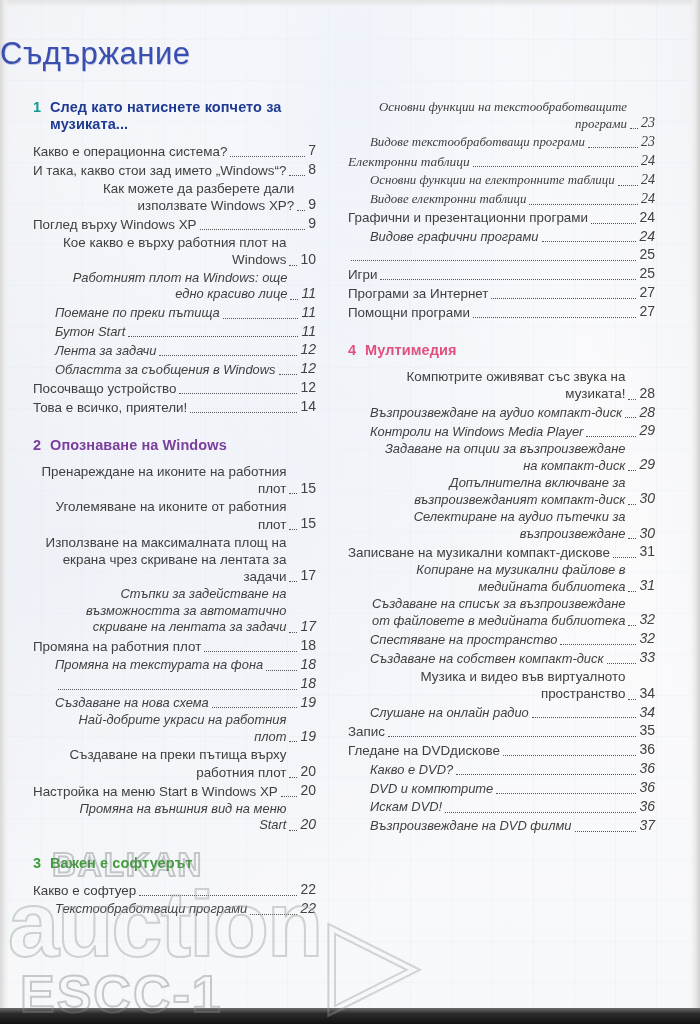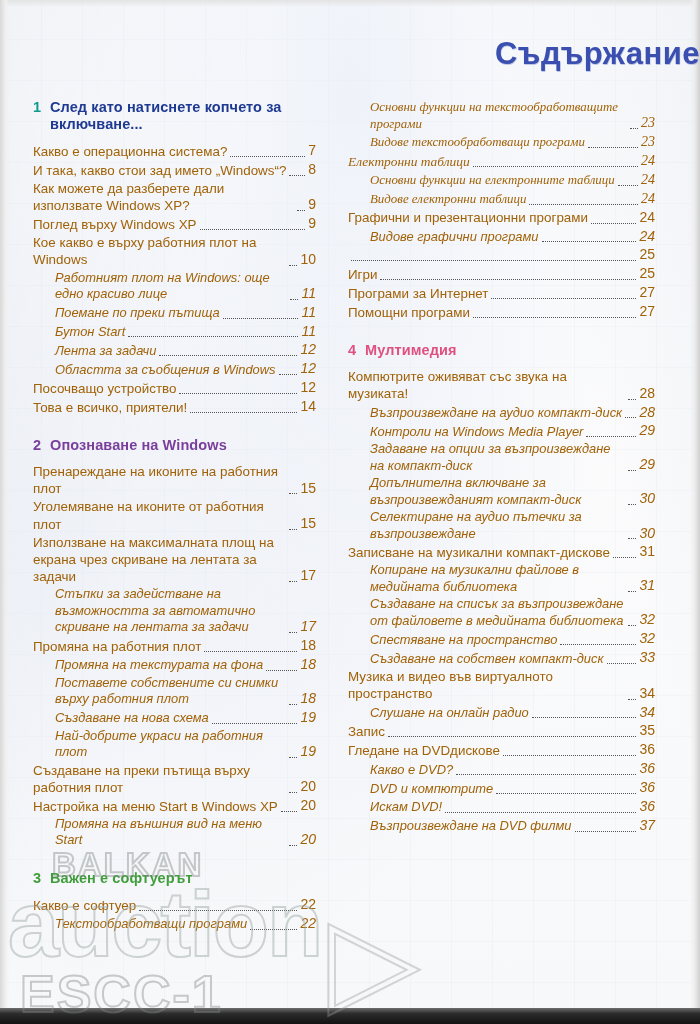"Съдържание" #doc-title { font-weight: bold -> normal; right: 0 -> 8px; text-align: right -> left }
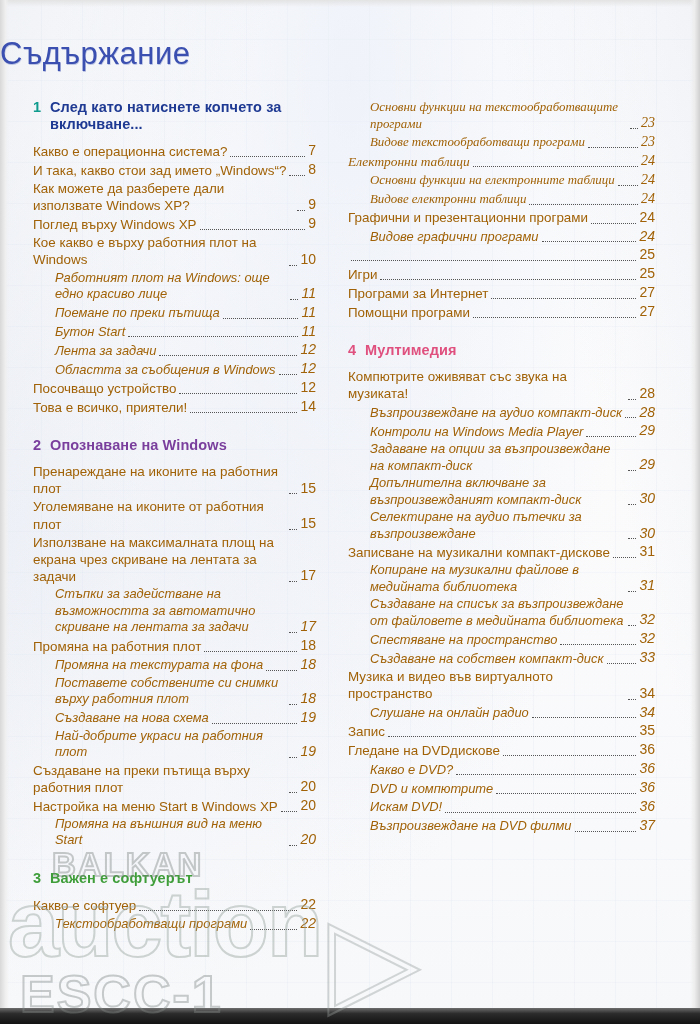"След като натиснете копчето за" span.ch-title { text: включване -> музиката }
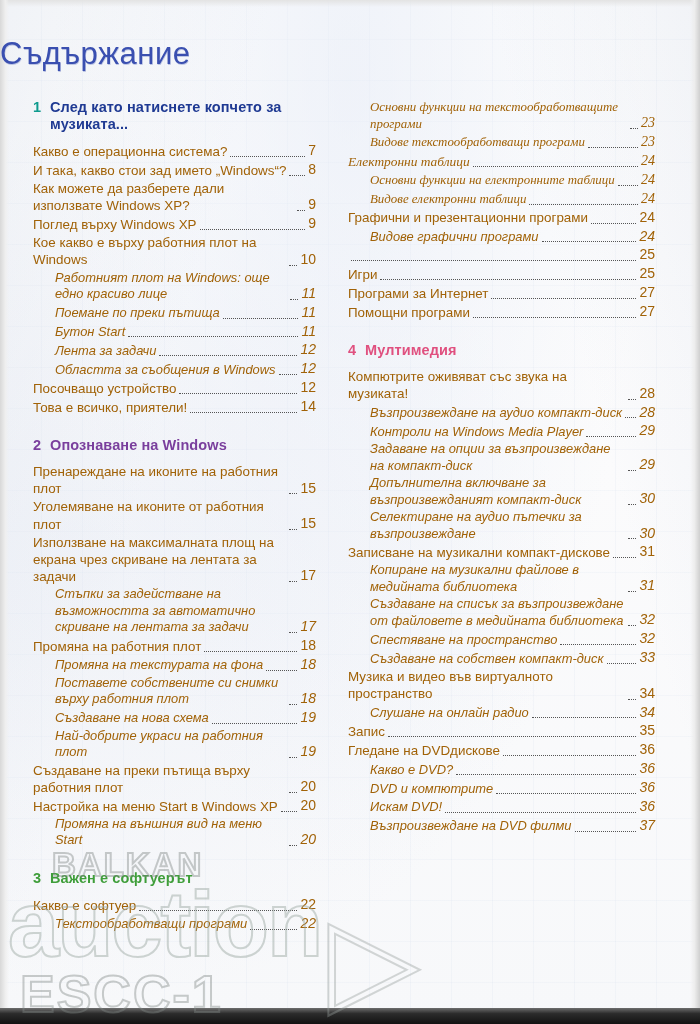"Основни функции на текстообработващите" .entry { color: #a16207 -> #404040; text-align: none -> right }
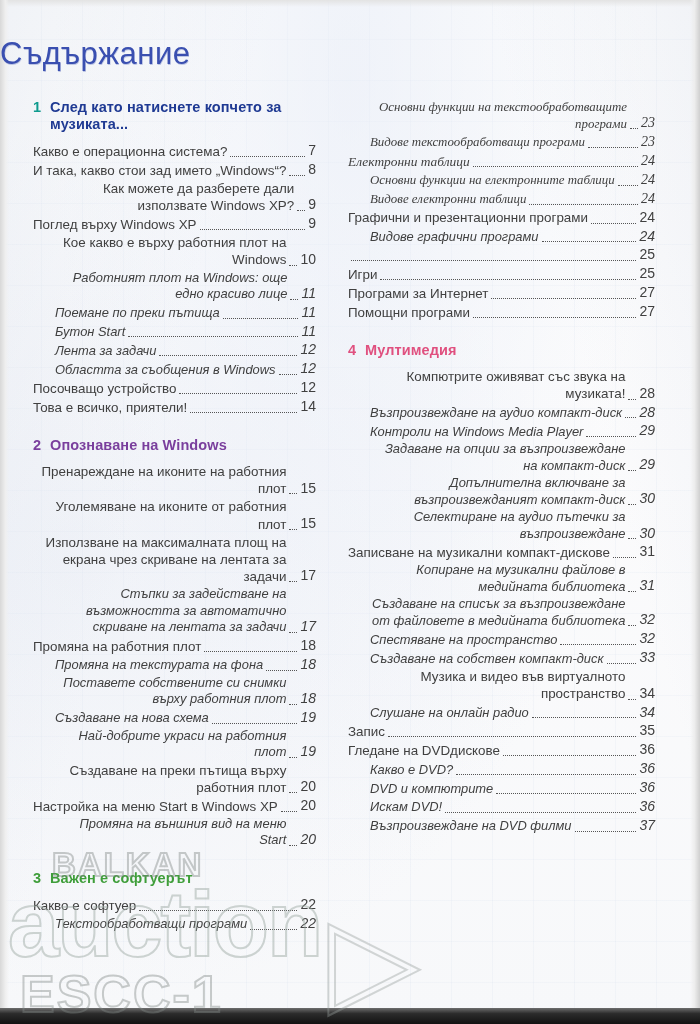"Поставете собствените си снимки върху" span.label { html: <span>Поставете собствените си снимки върху работния плот</span> -> none }
